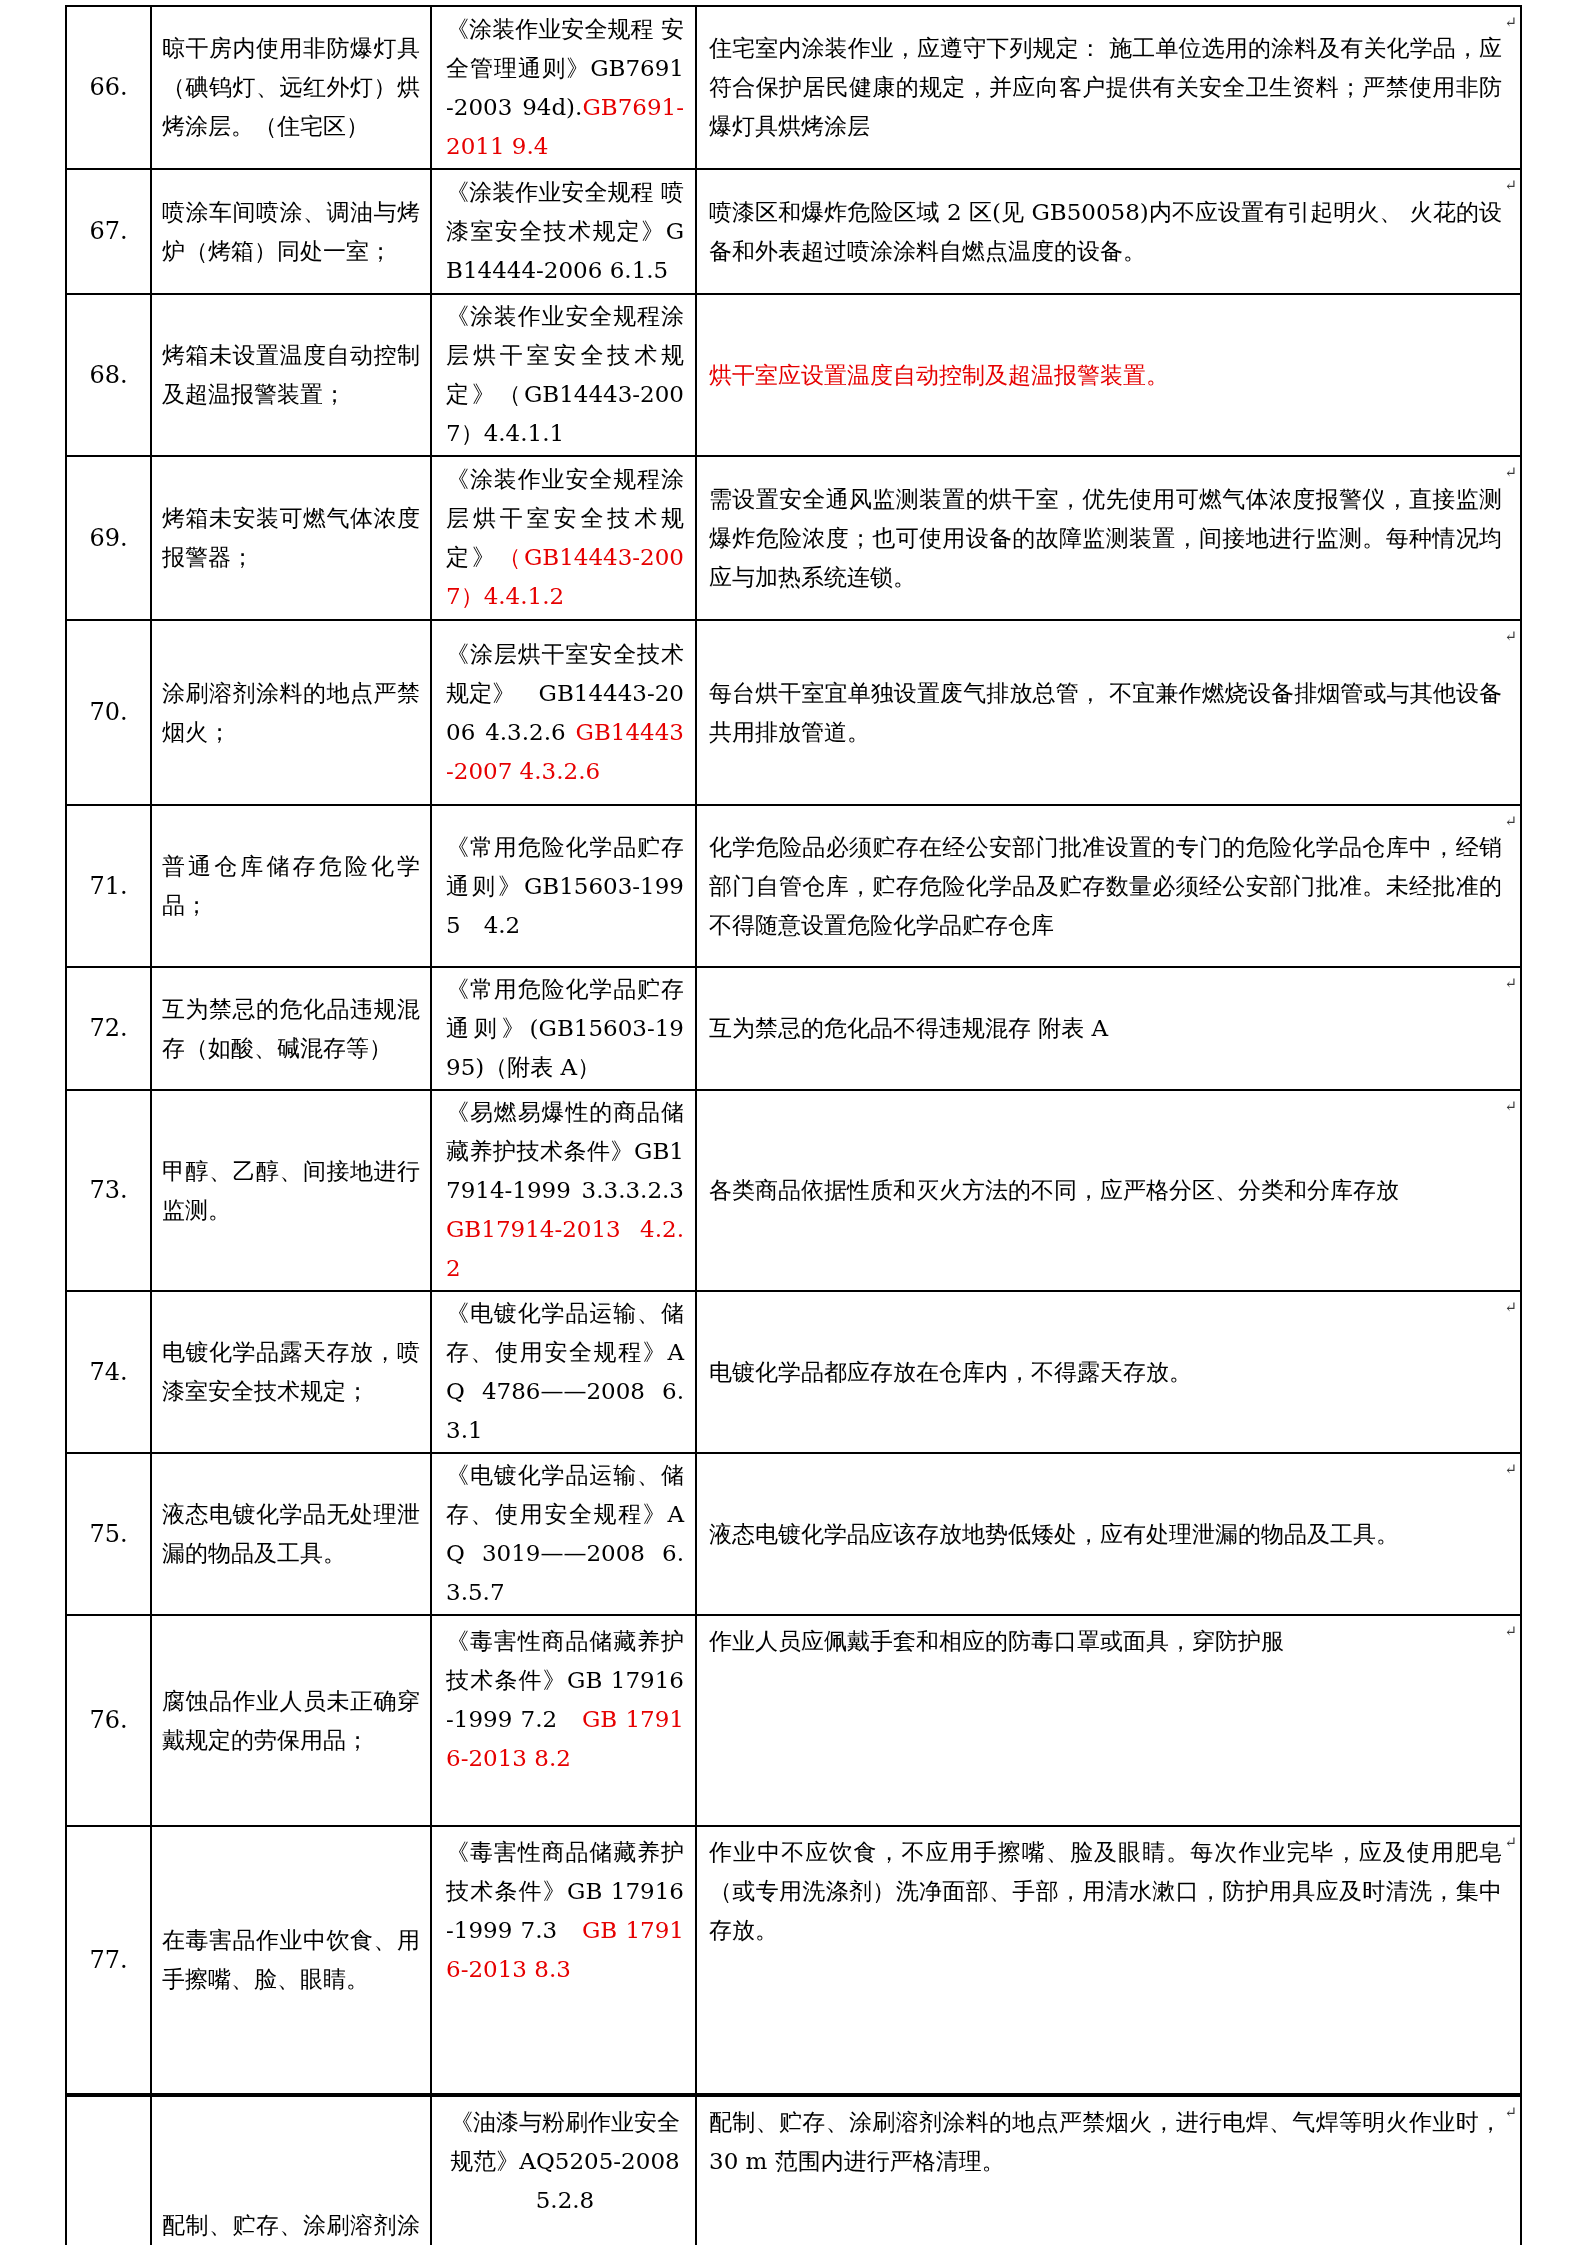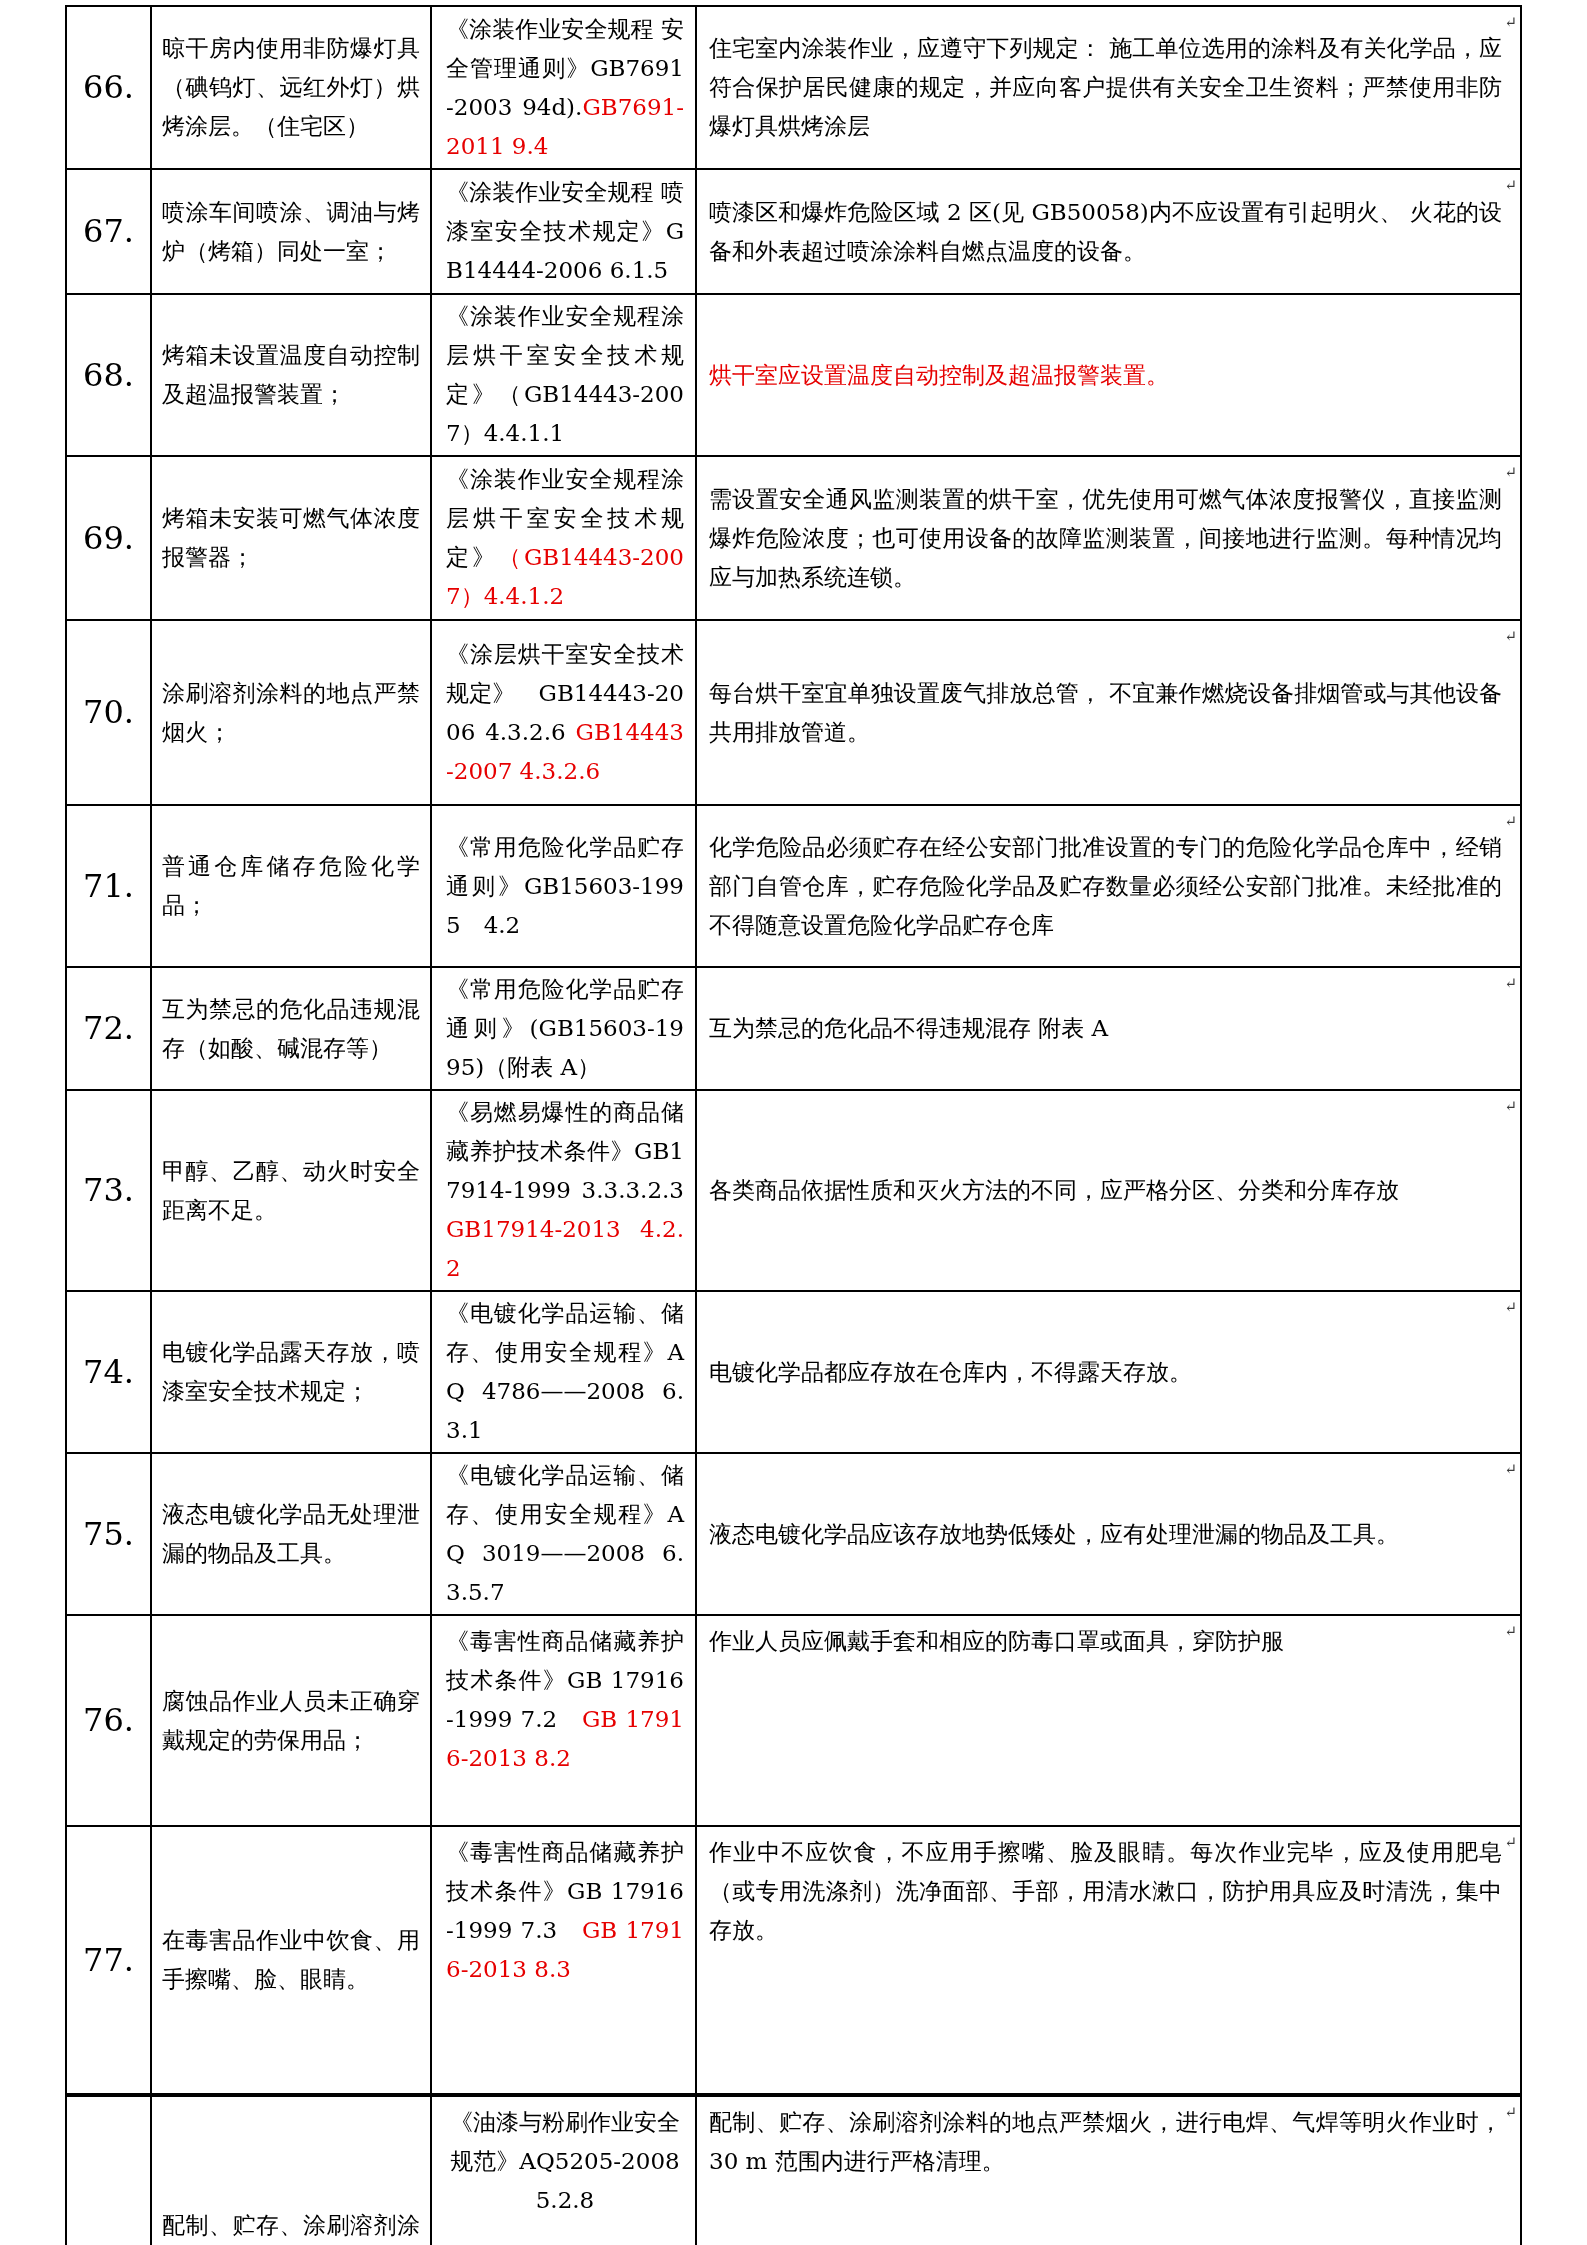"66." td.num { font-size: 32px -> 24px }
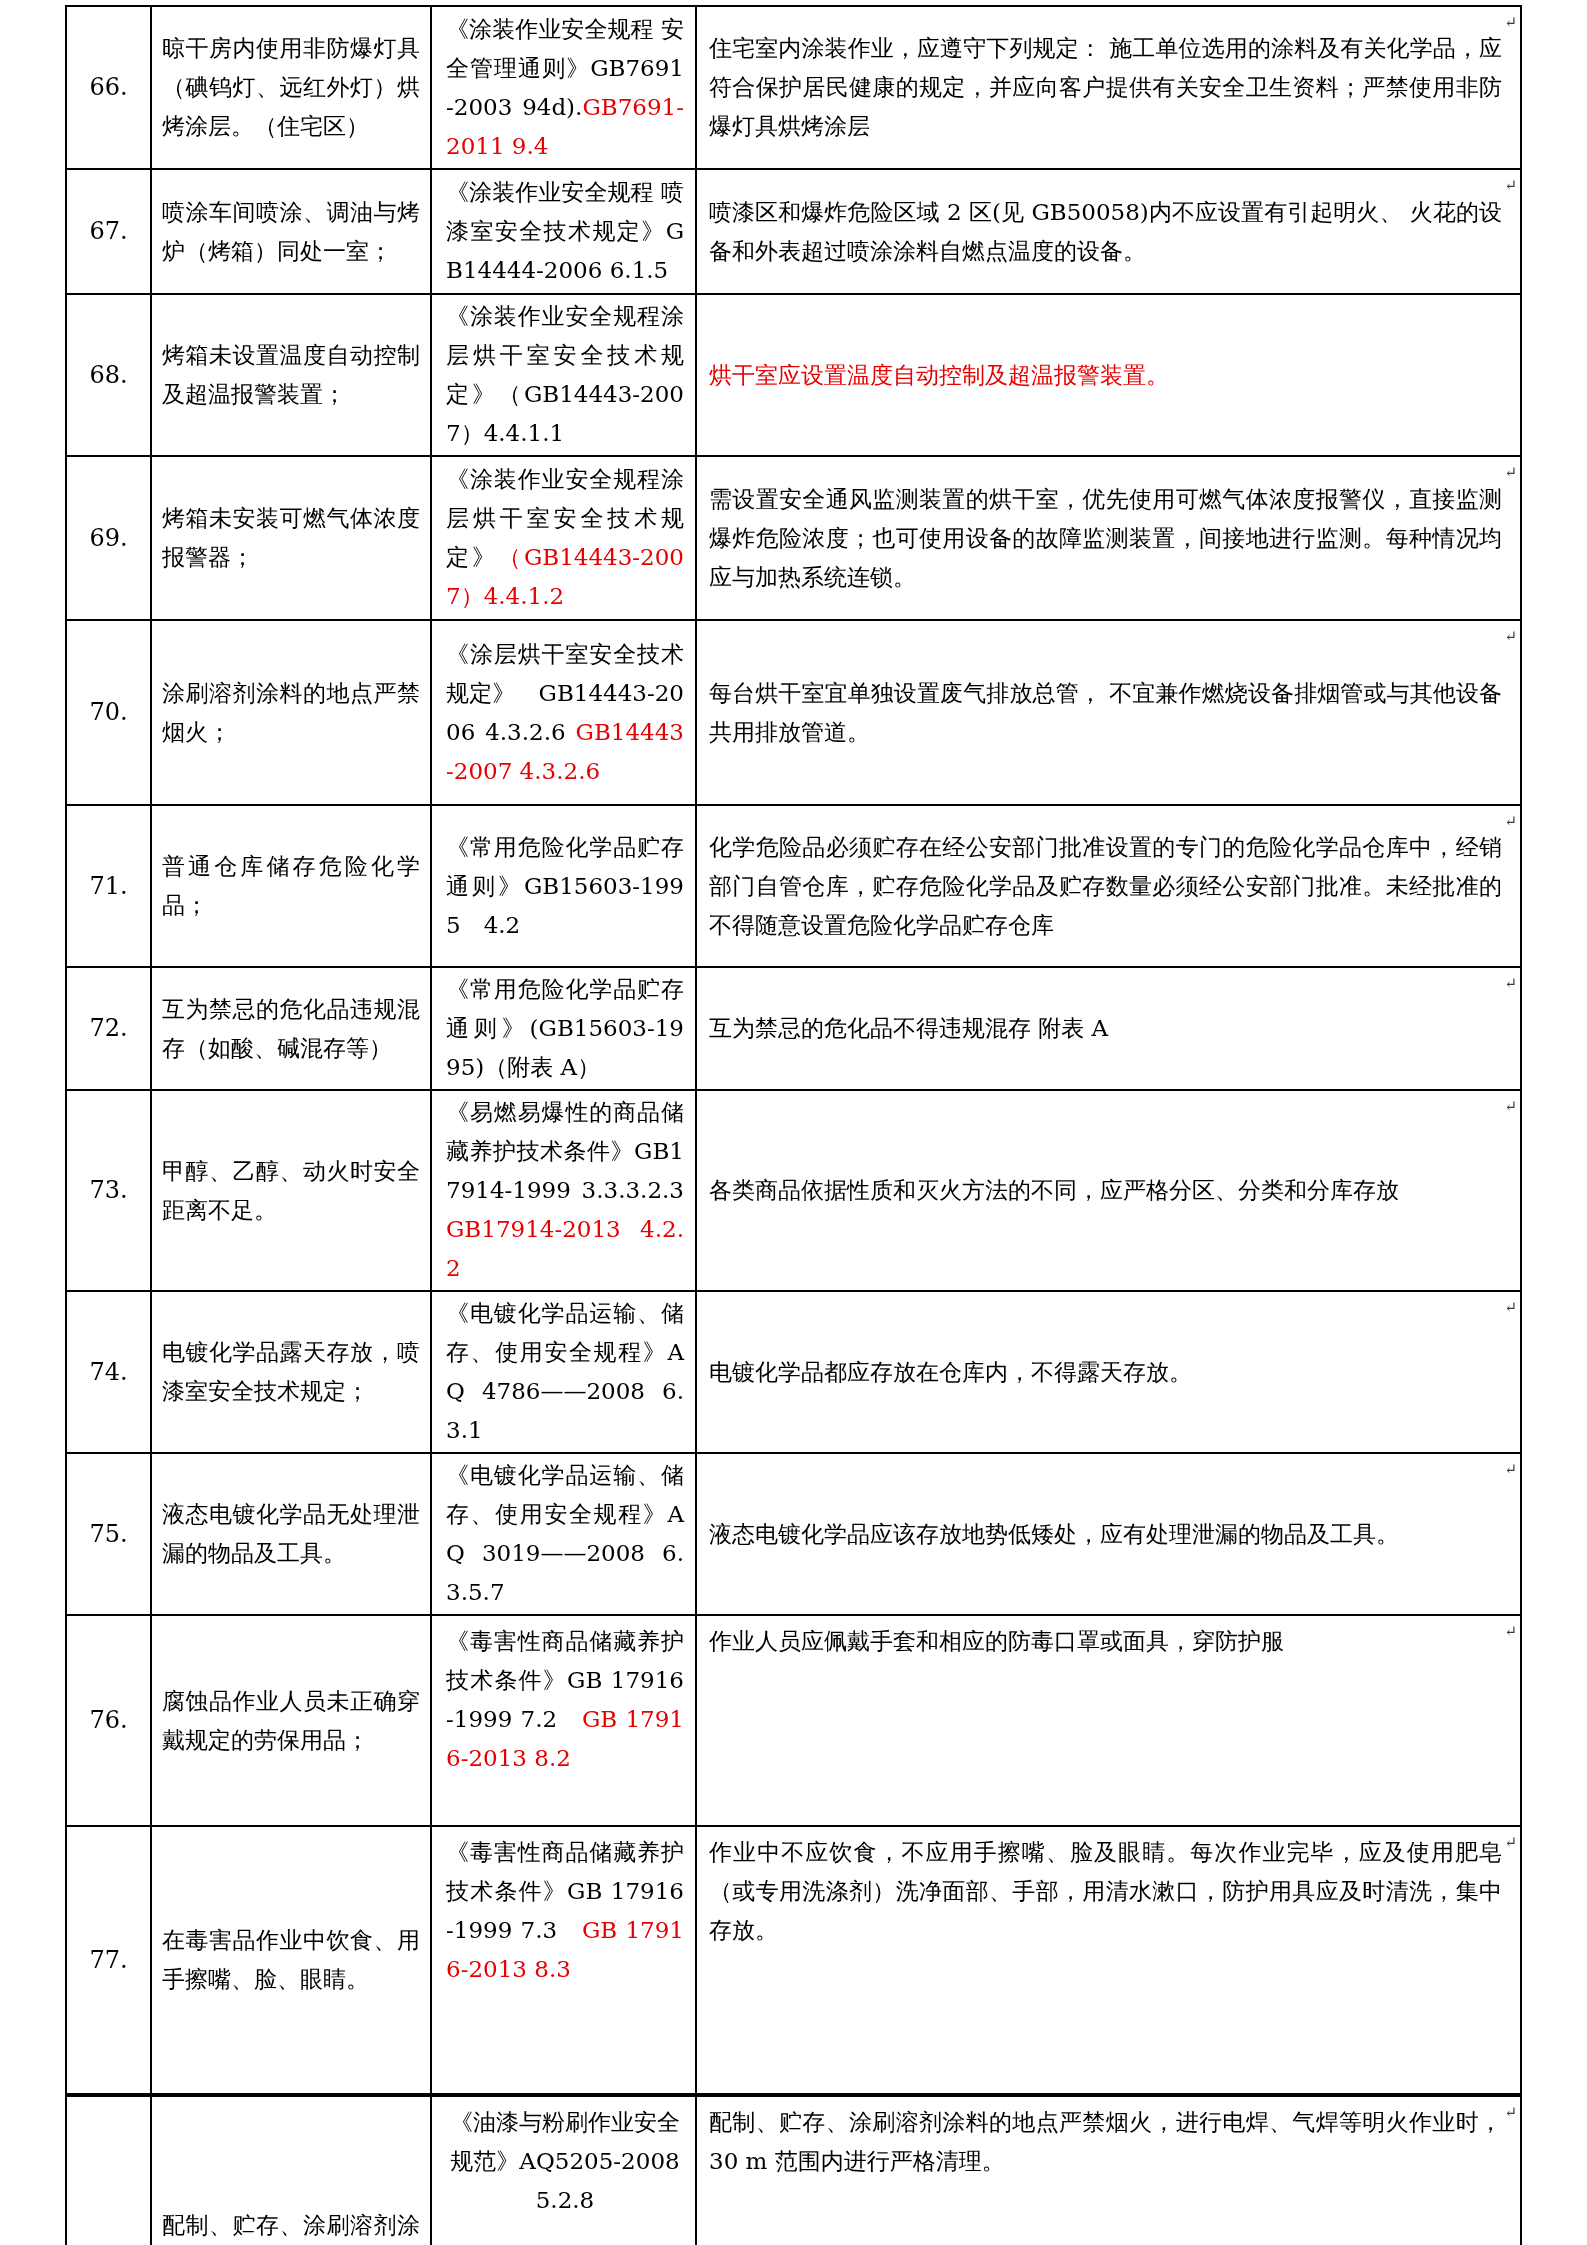"甲醇、乙醇、动火时安全距离不足。" td.issue { text: 动火时安全距离不足 -> 间接地进行监测 }
